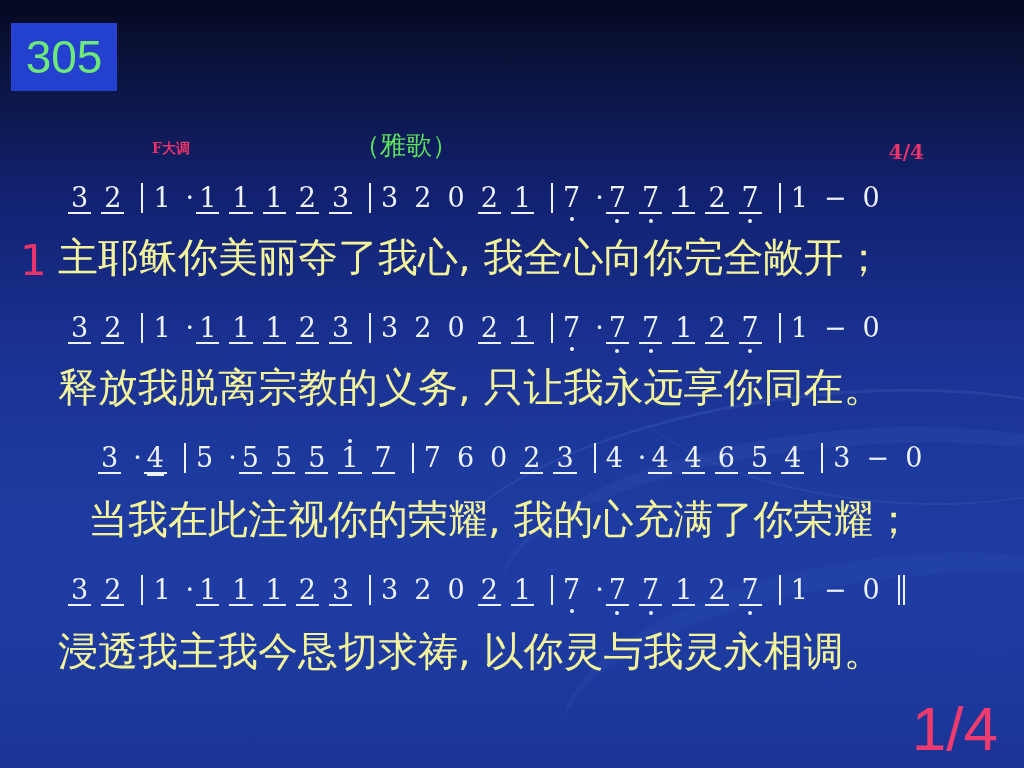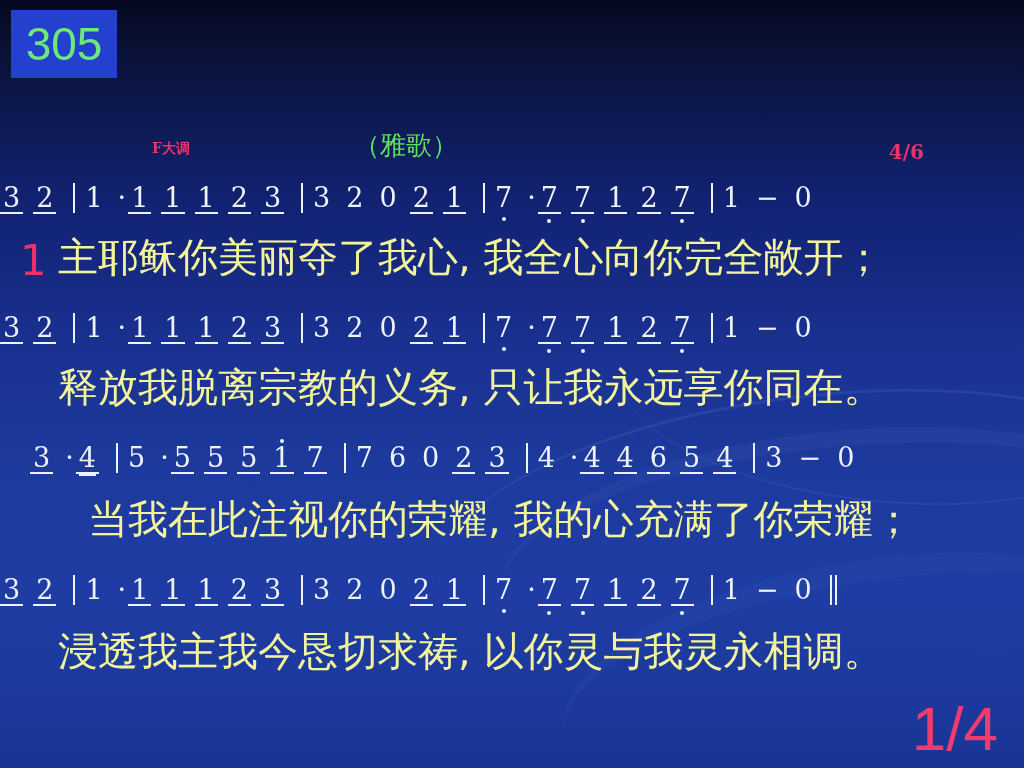"305" #num-badge { top: 10px -> 23px }
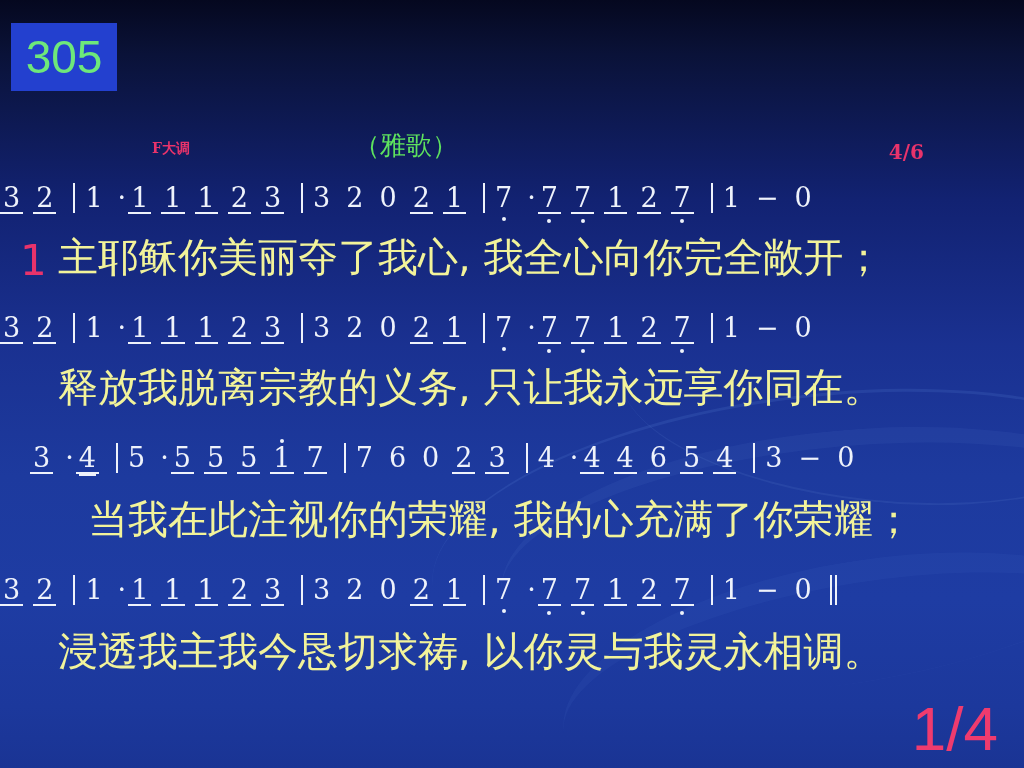"4/6" div { text: 4/6 -> 4/4 }
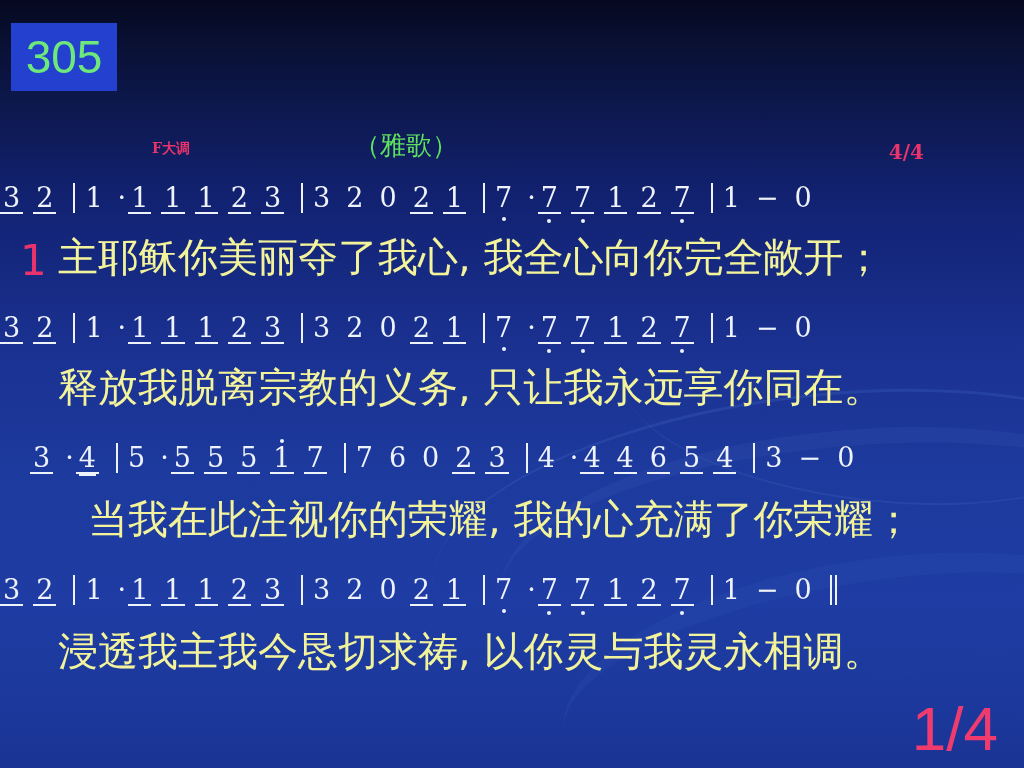"3 2 1 · 1" .notation { padding-left: none -> 68px }
